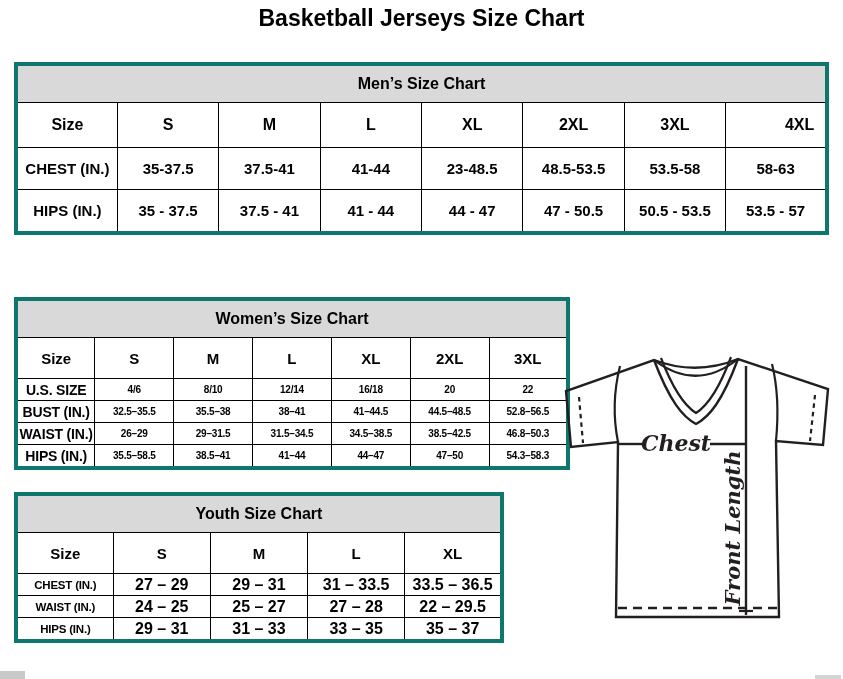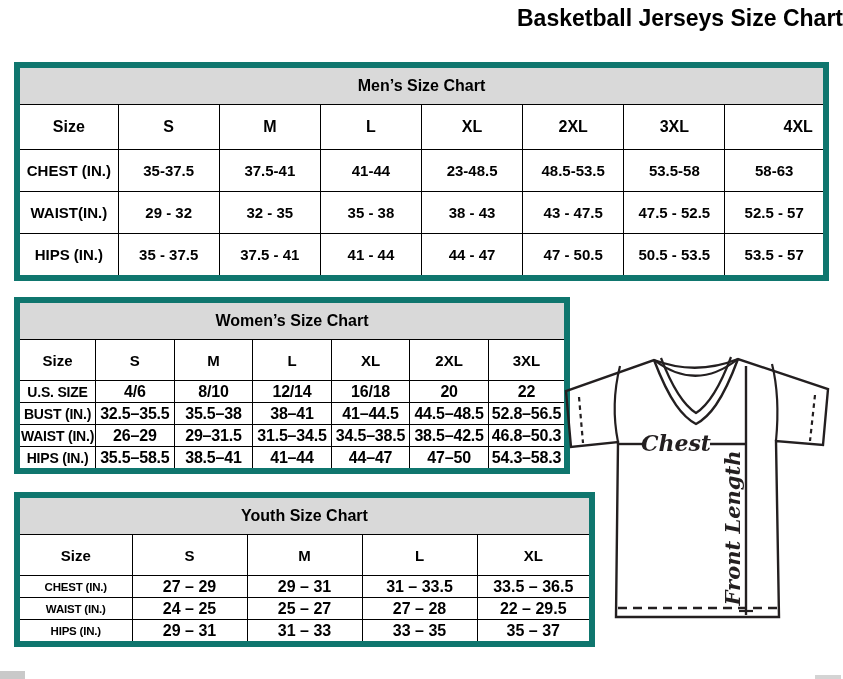"Basketball Jerseys Size Chart" .page-title { text-align: right -> center }
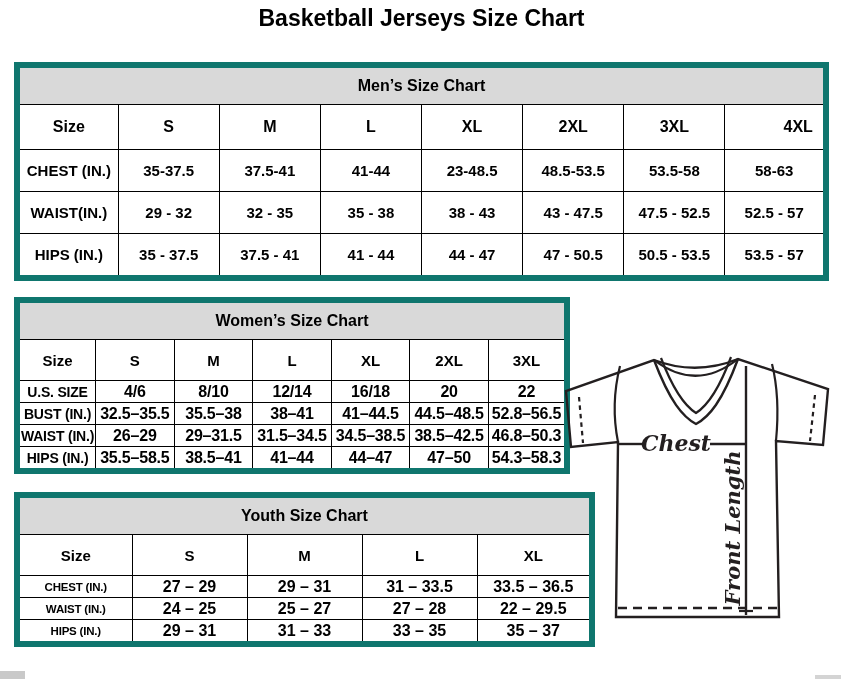"Men’s Size Chart" table.size-table { border: 6px solid #0f766e -> 4px solid #0f766e }
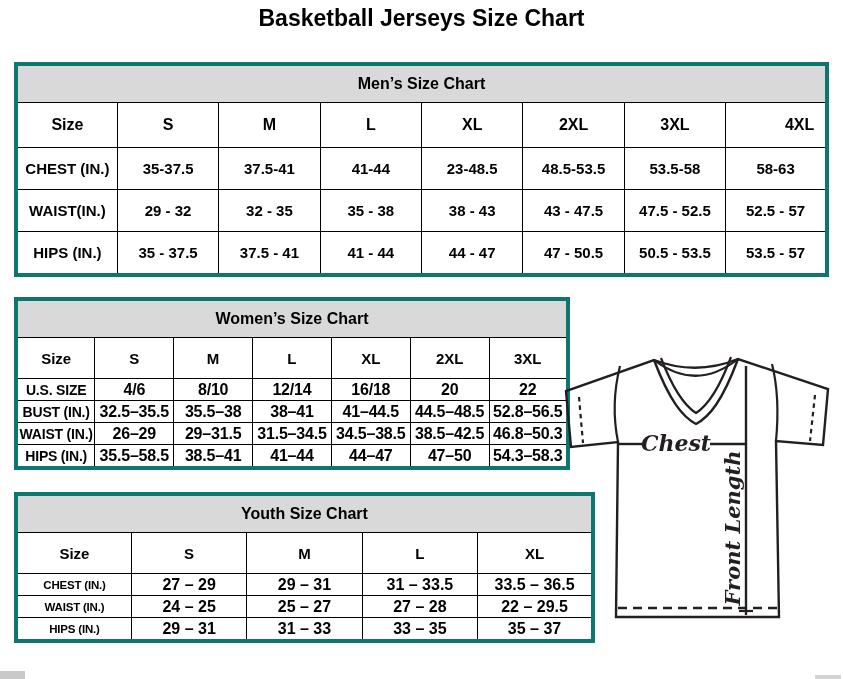"WAIST(IN.)" tr.datarow { html: <tr> <th>WAIST(IN.)</th> <td>29 - 32</td> <td>32 - 35</td> <td>35 - 38</td> <td>38 - 43</td> <td>43 - 47.5</td> <td>47.5 - 52.5</td> <td>52.5 - 57</td> </tr> -> none }
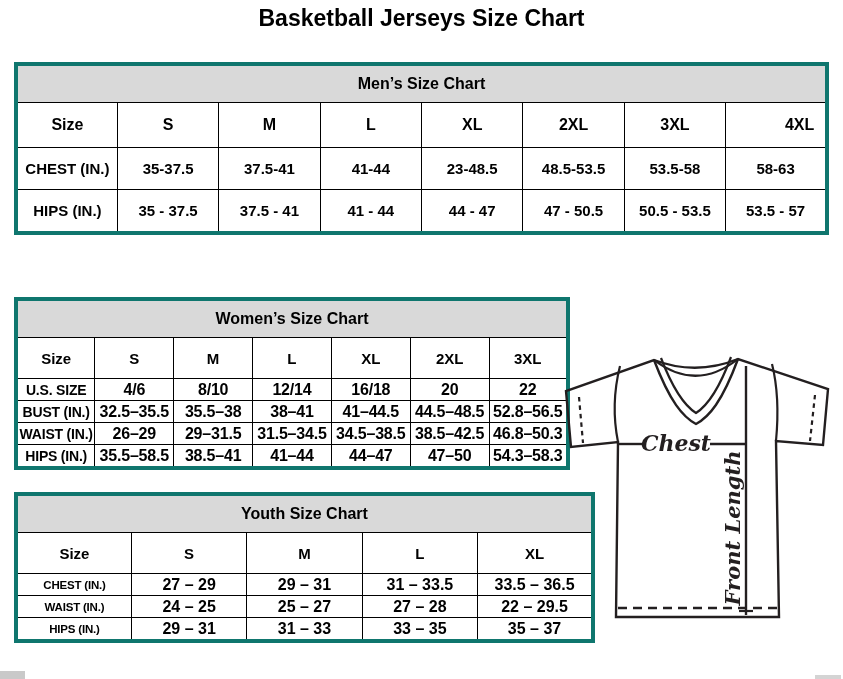"4/6" #womens tr.datarow td { font-size: 16px -> 10px }
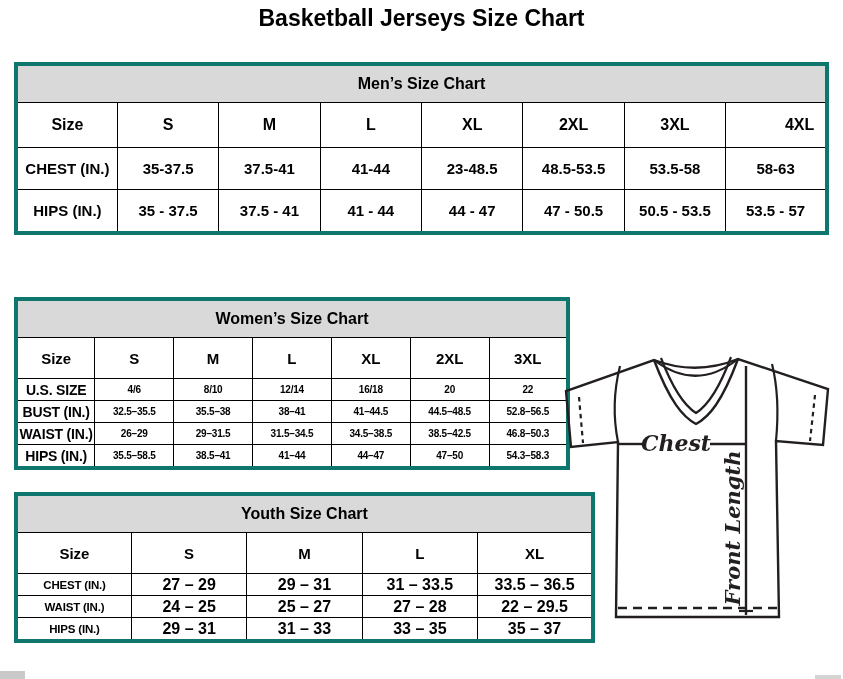"Youth Size Chart" #youth { width: 581px -> 490px }
